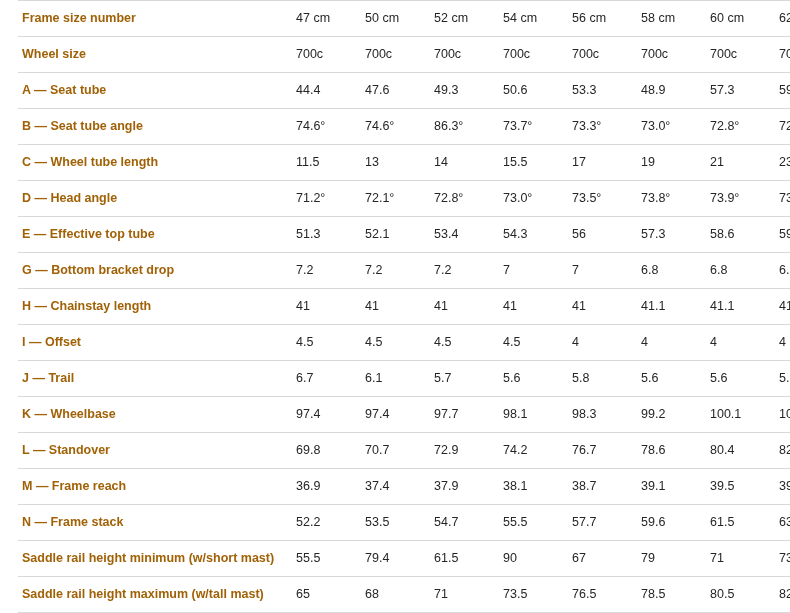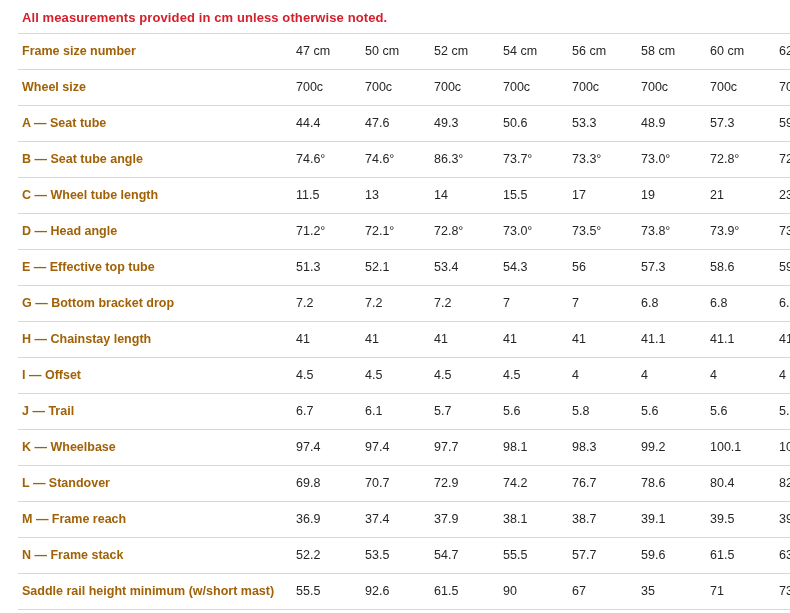"All measurements provided in cm" div.notice { html: <div>All measurements provided in cm unless otherwise noted.</div> -> none }
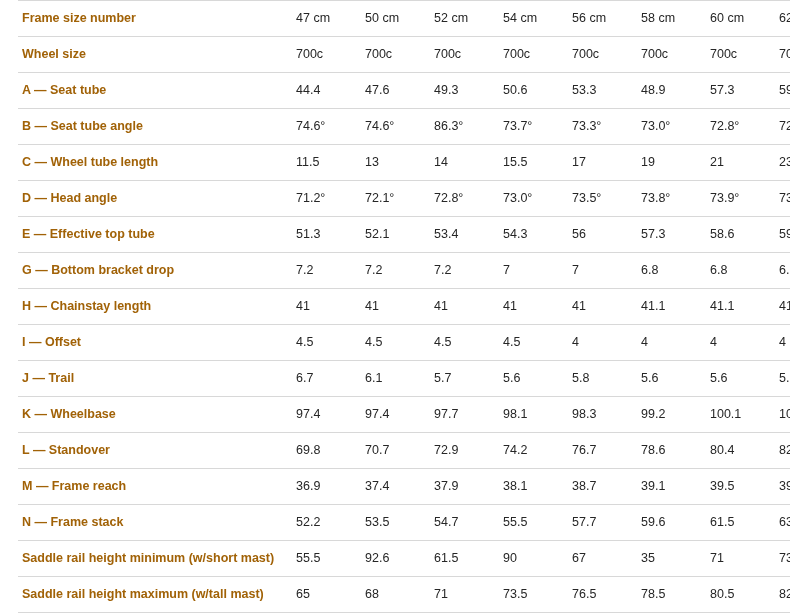"92.6" td.val { text: 92.6 -> 79.4 }
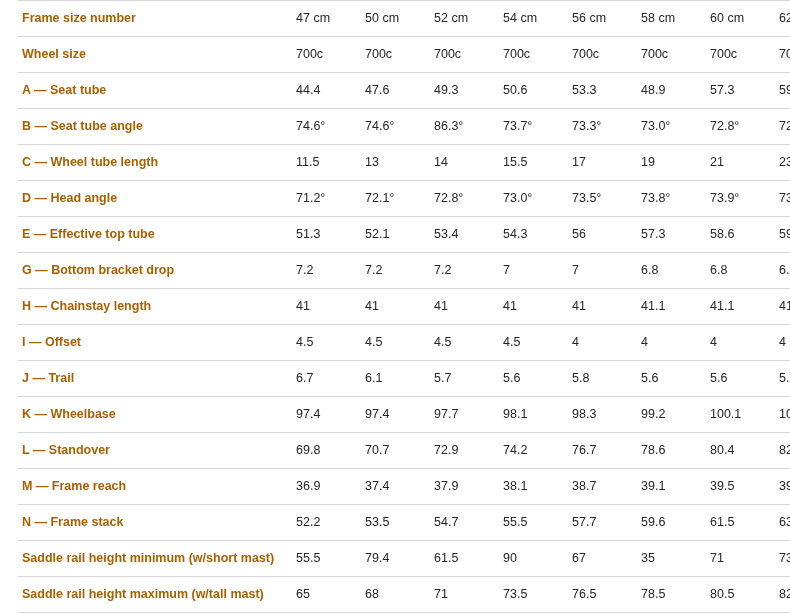"35" td.val { text: 35 -> 79 }
